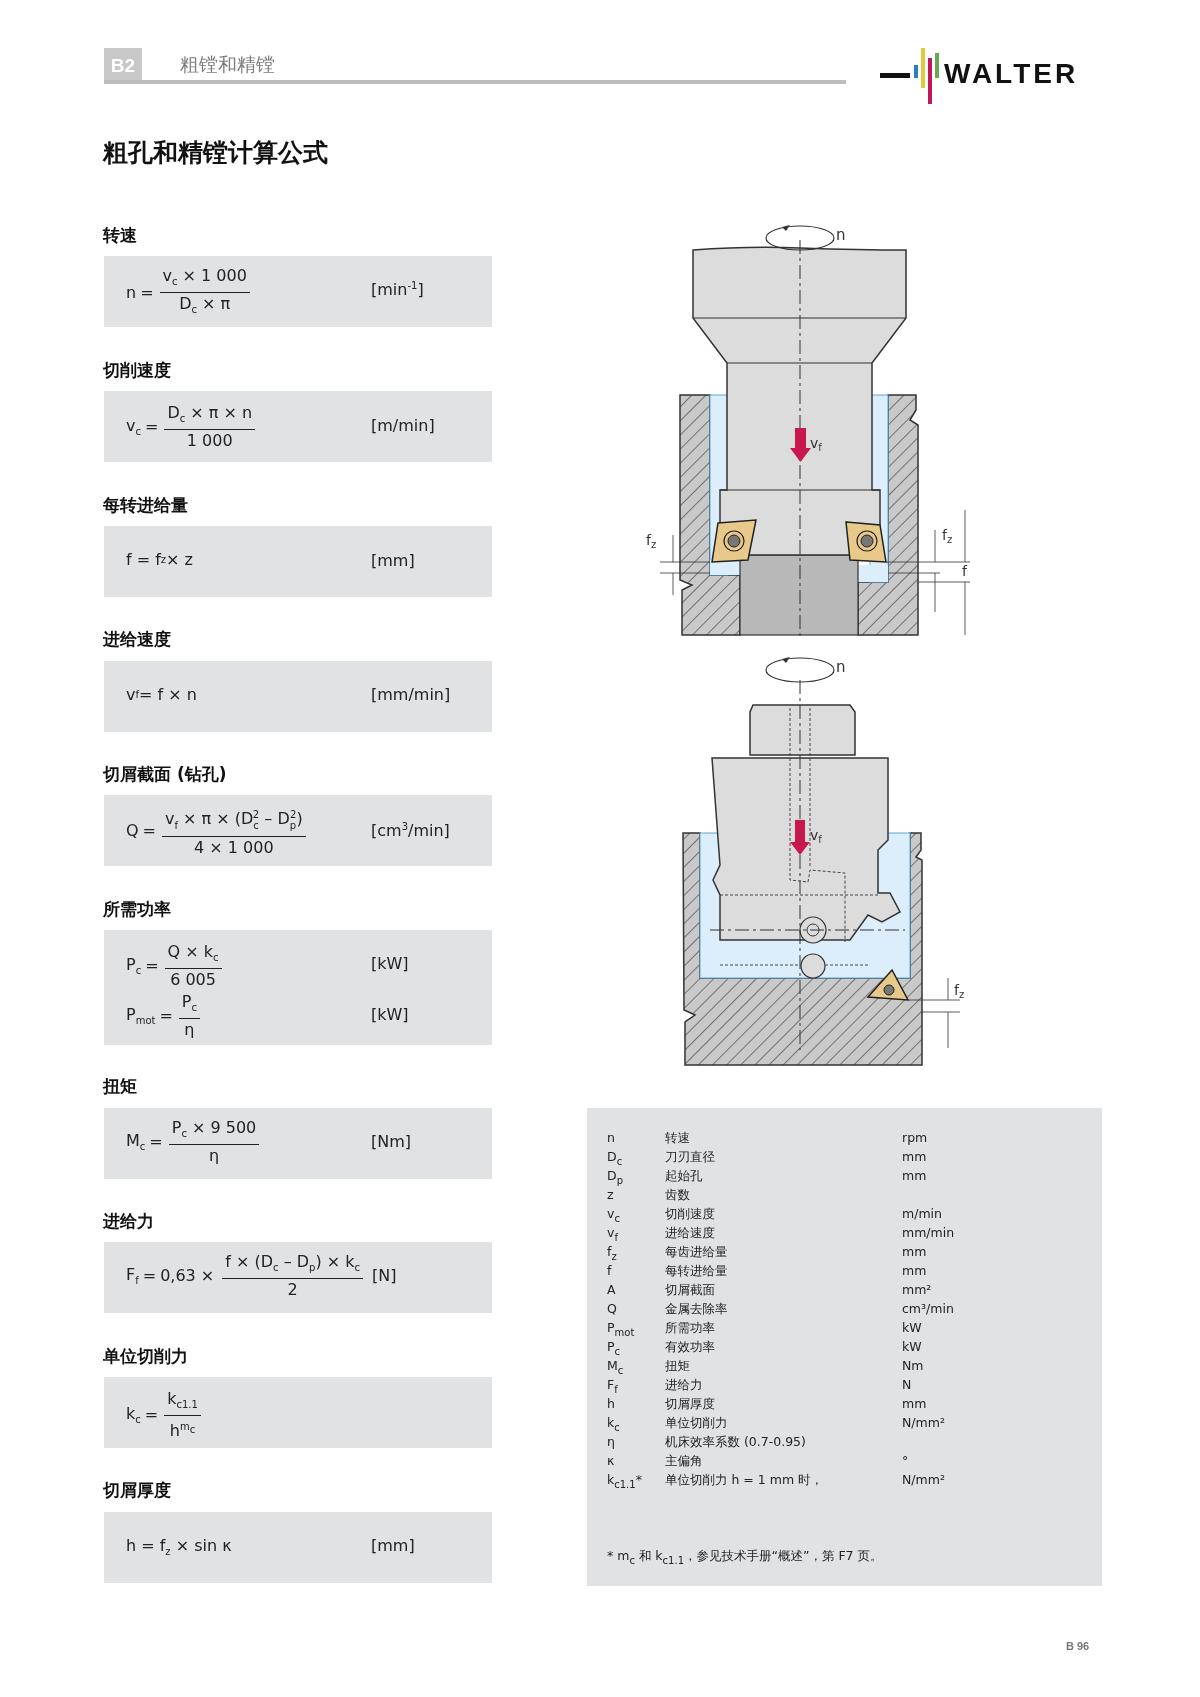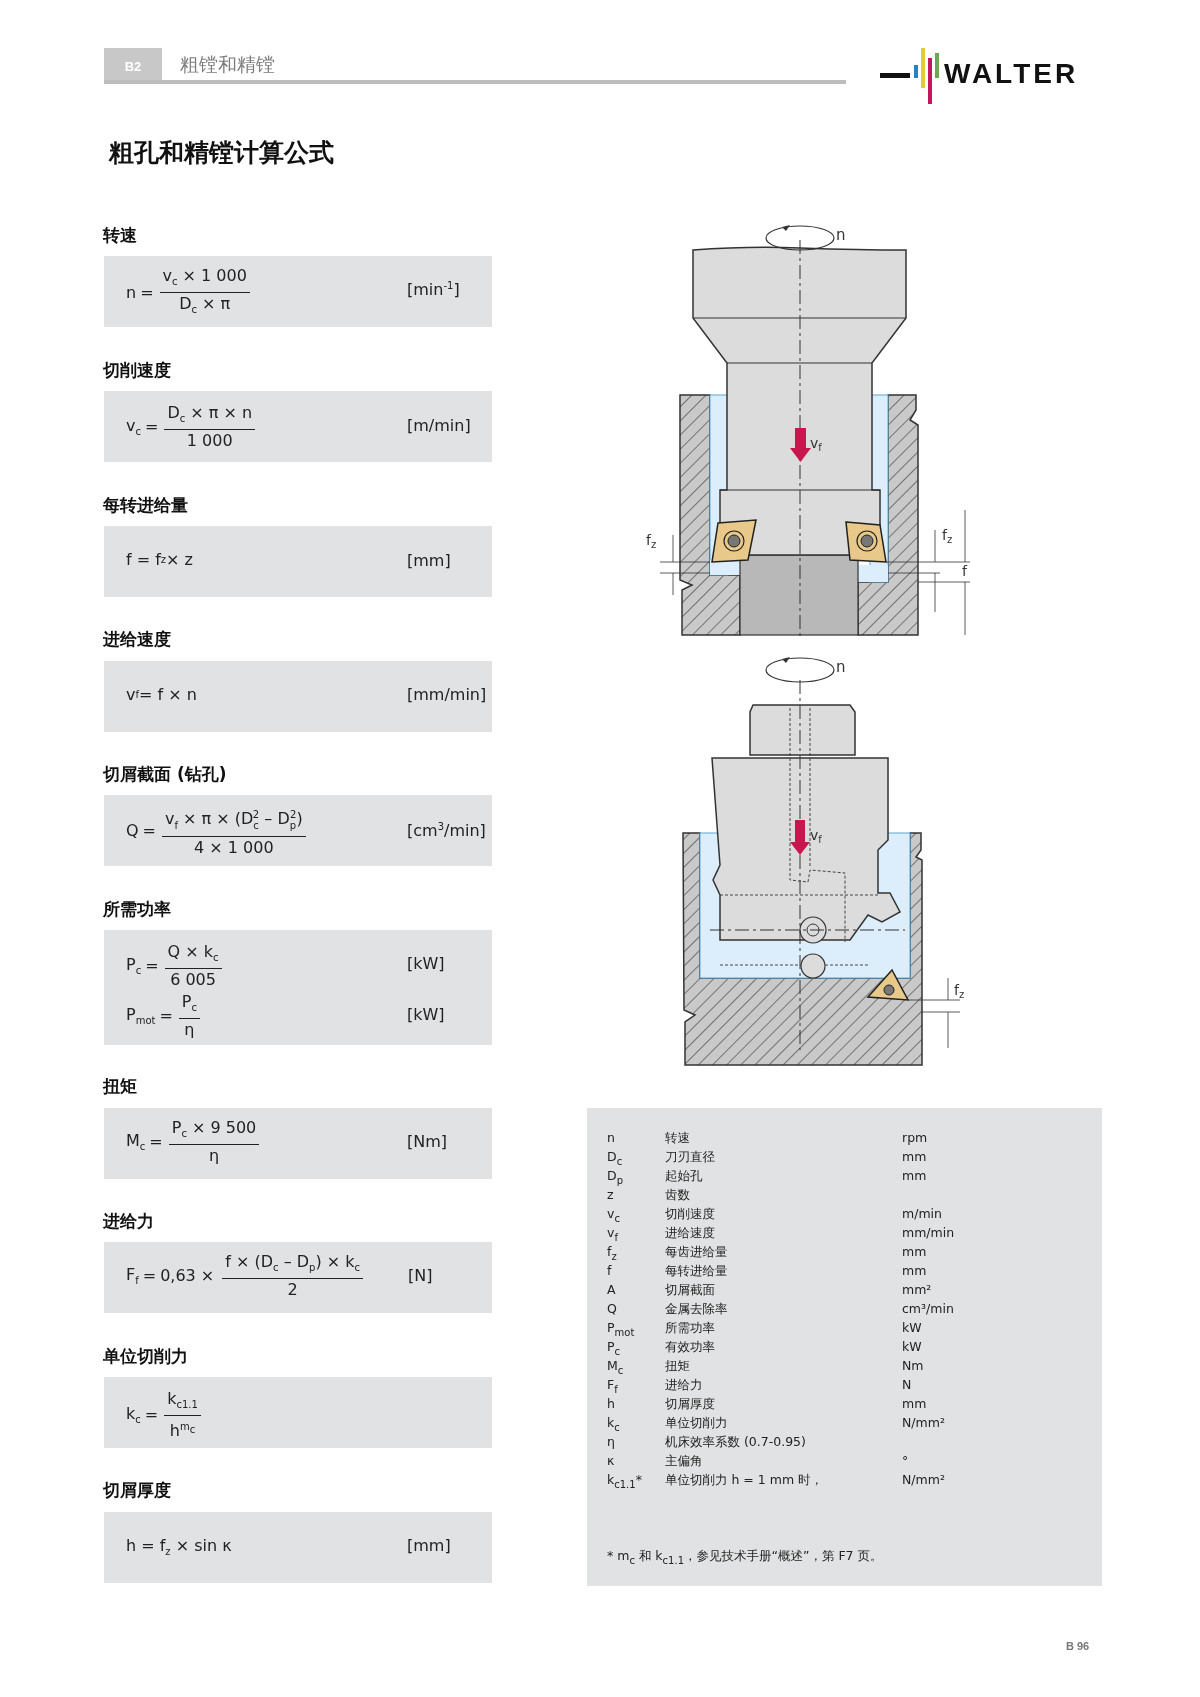"B2" .hdr-chip { font-size: 13px -> 19px; width: 58px -> 38px }
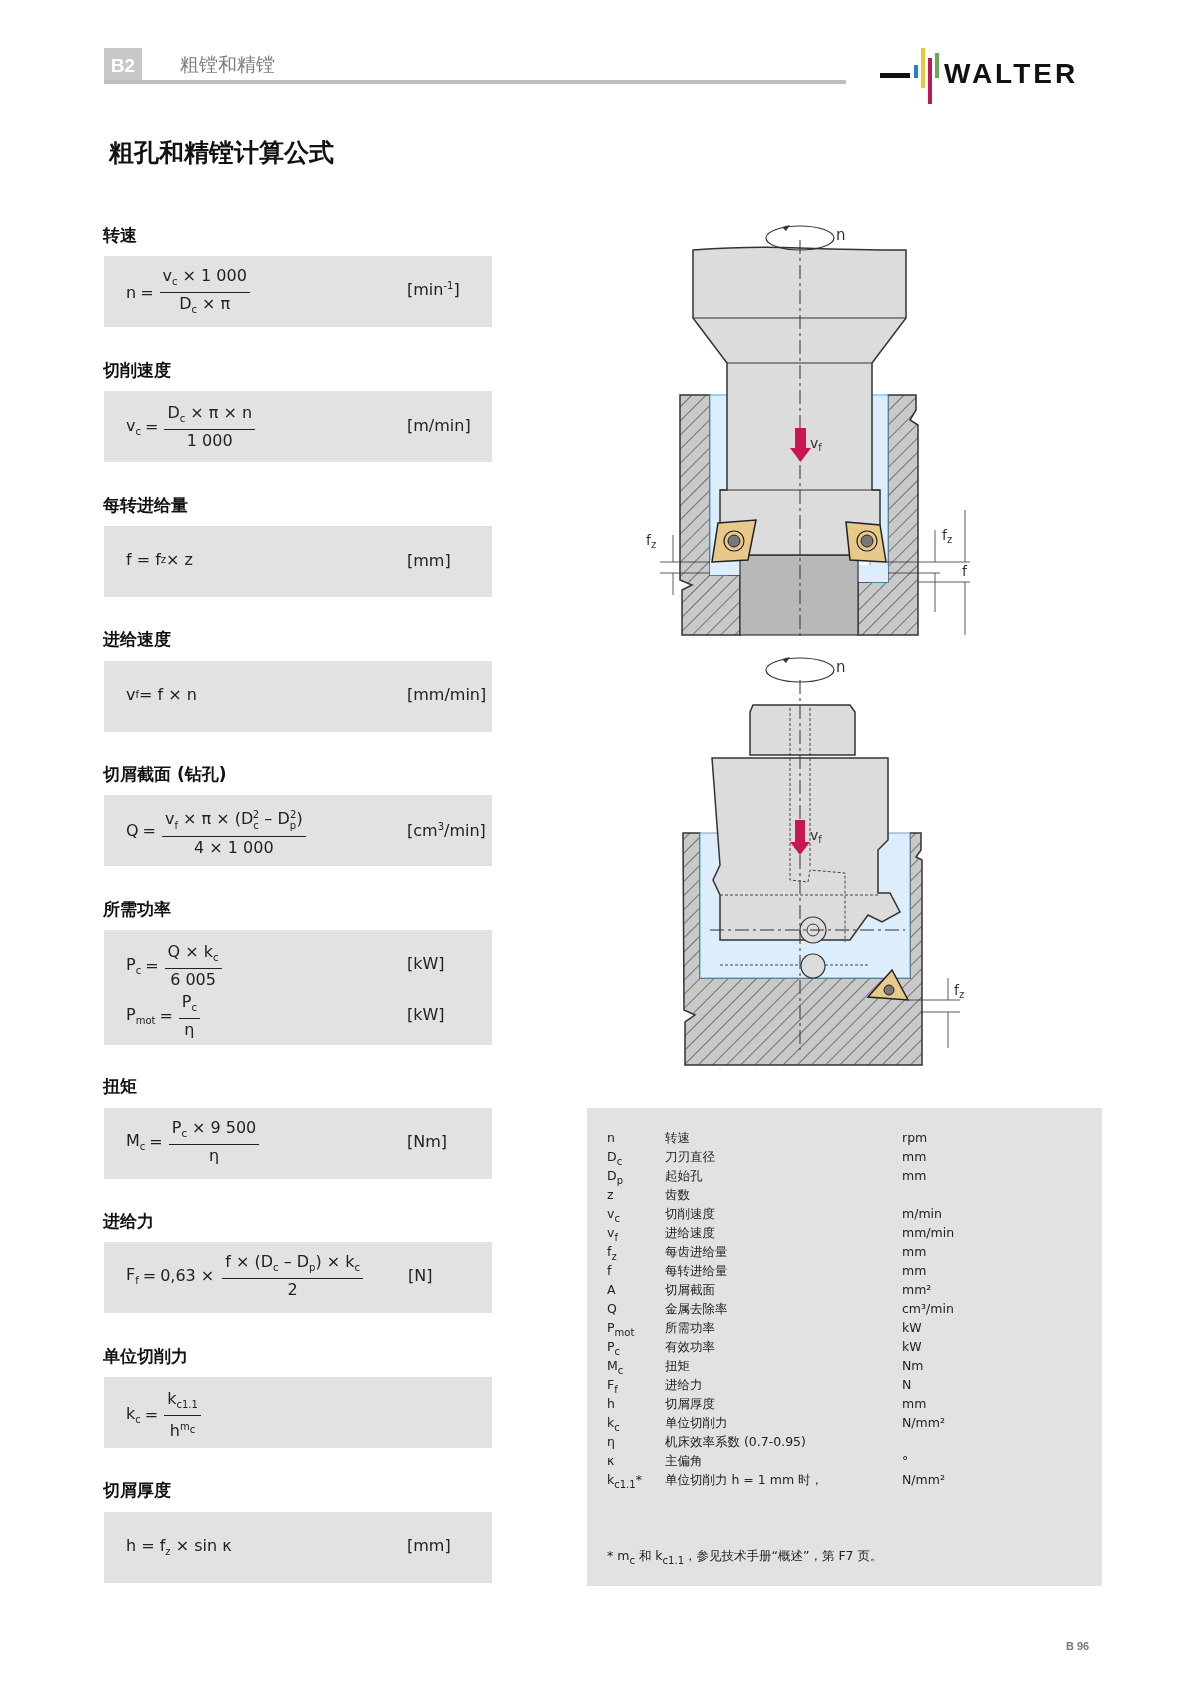"粗孔和精镗计算公式" .page-title { left: 109px -> 103px }
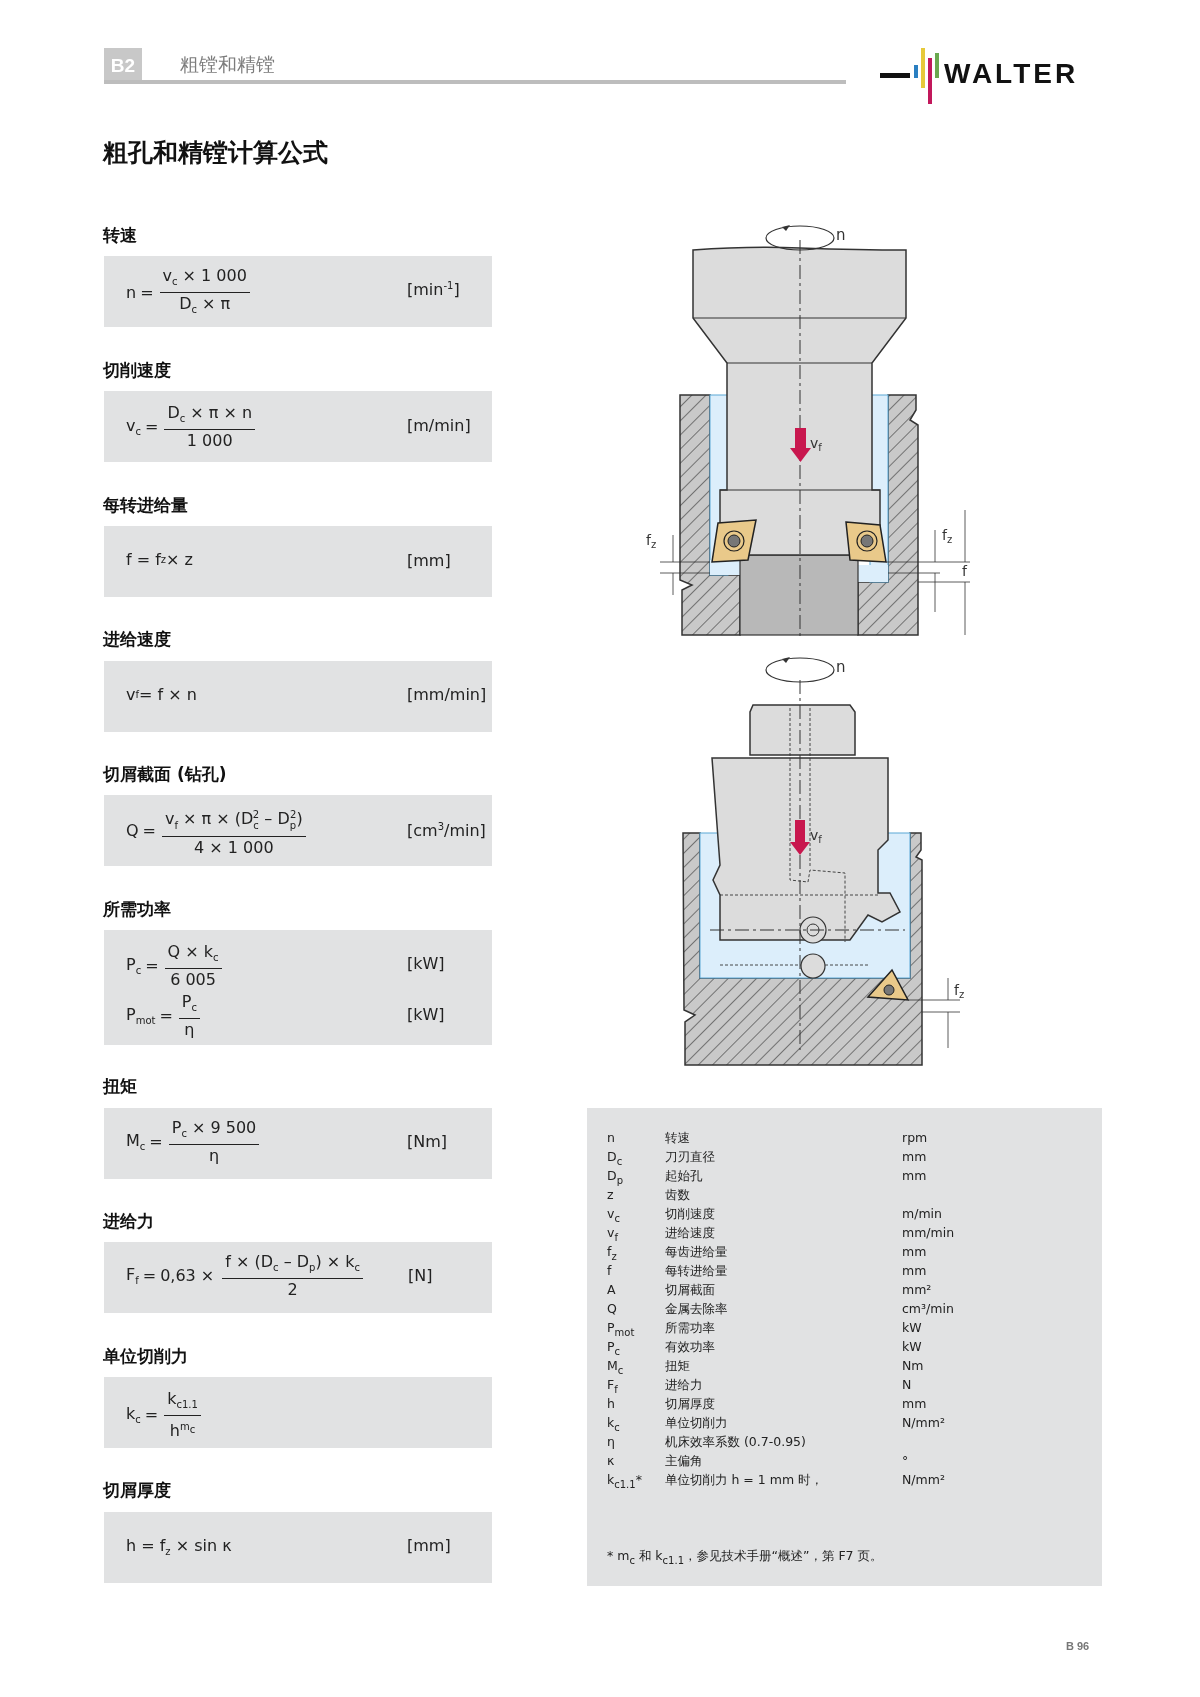"[min-1]" .unit { margin-left: 36px -> none }
